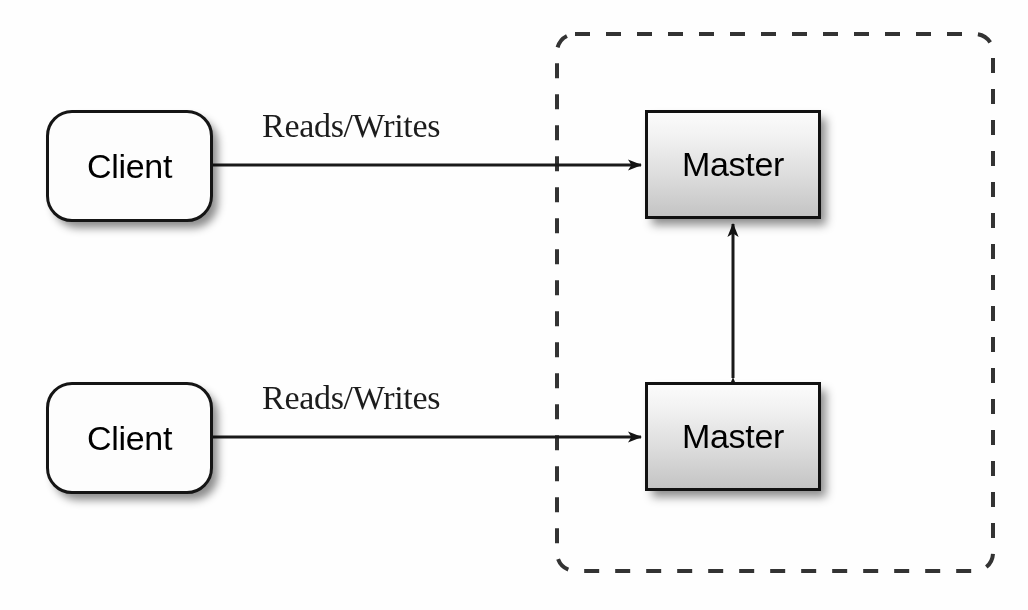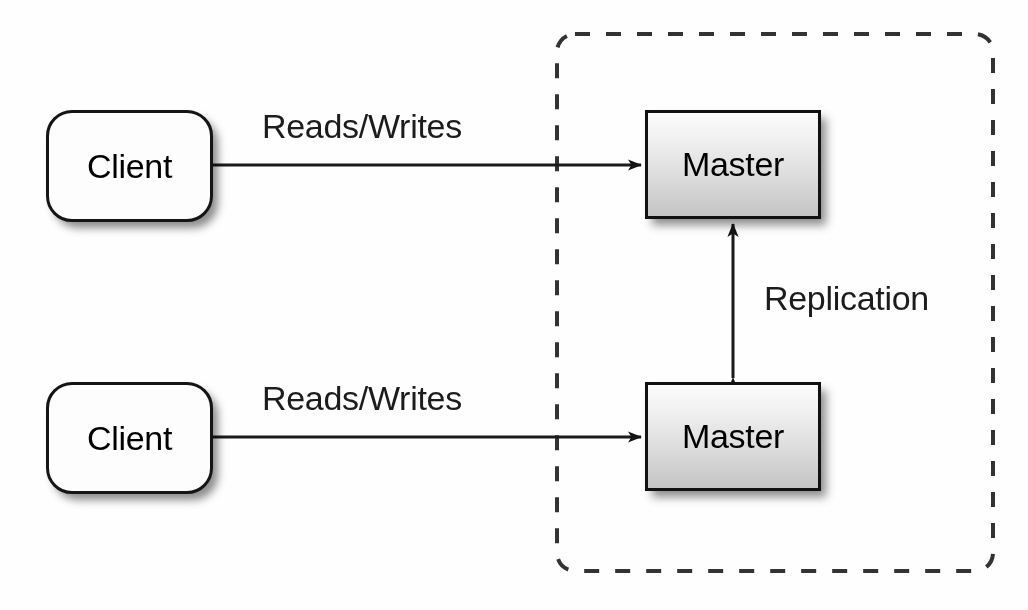"Reads/Writes" .edge-label { font-family: Liberation Sans, sans-serif -> Liberation Serif, serif }
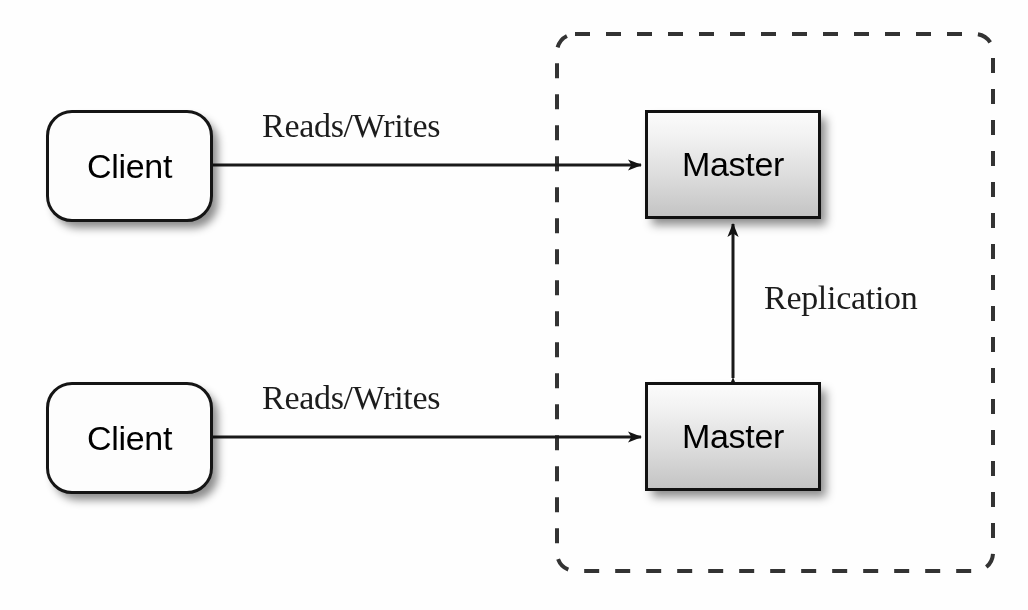"Replication" div.edge-label { html: <div>Replication</div> -> none }
